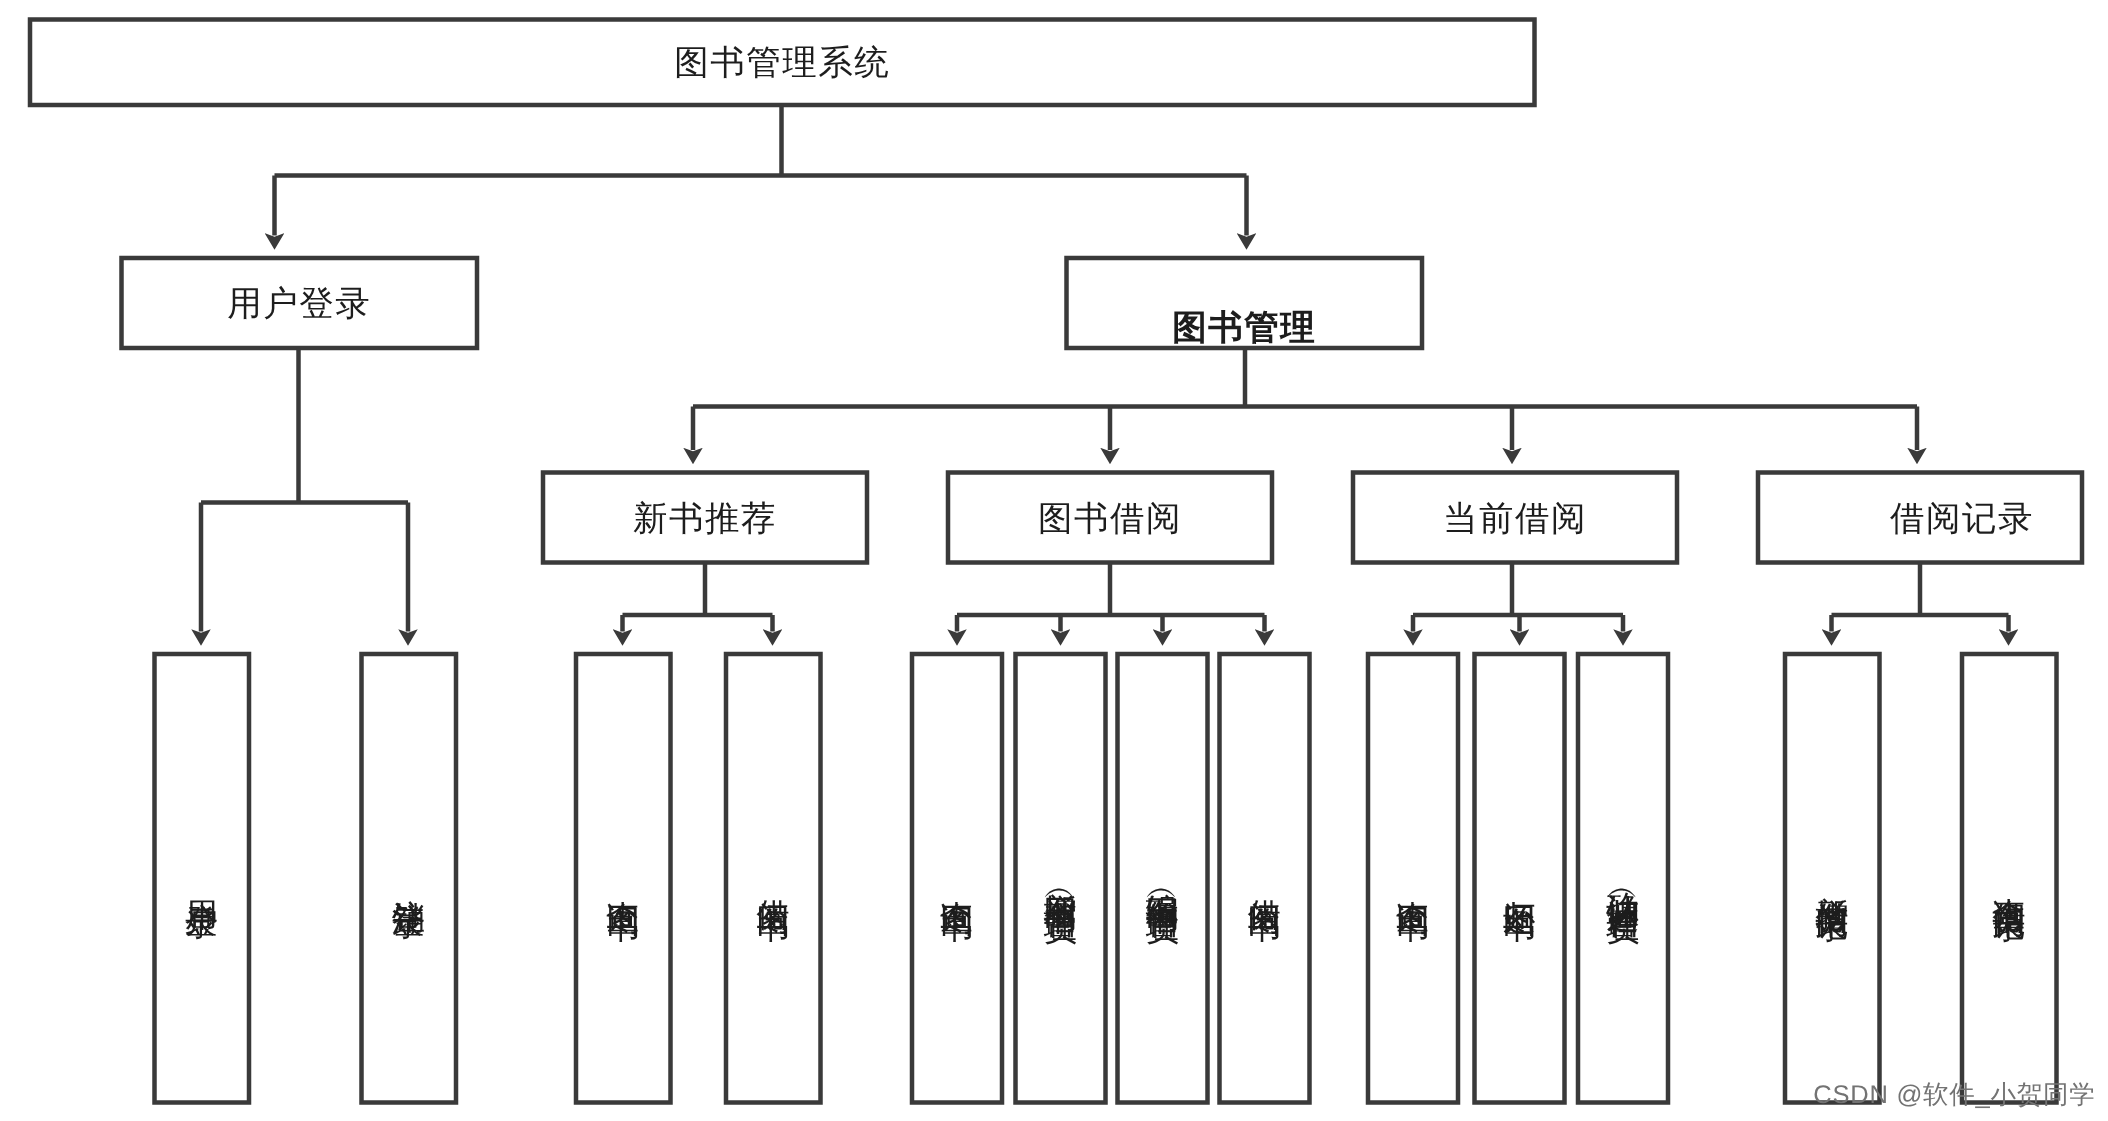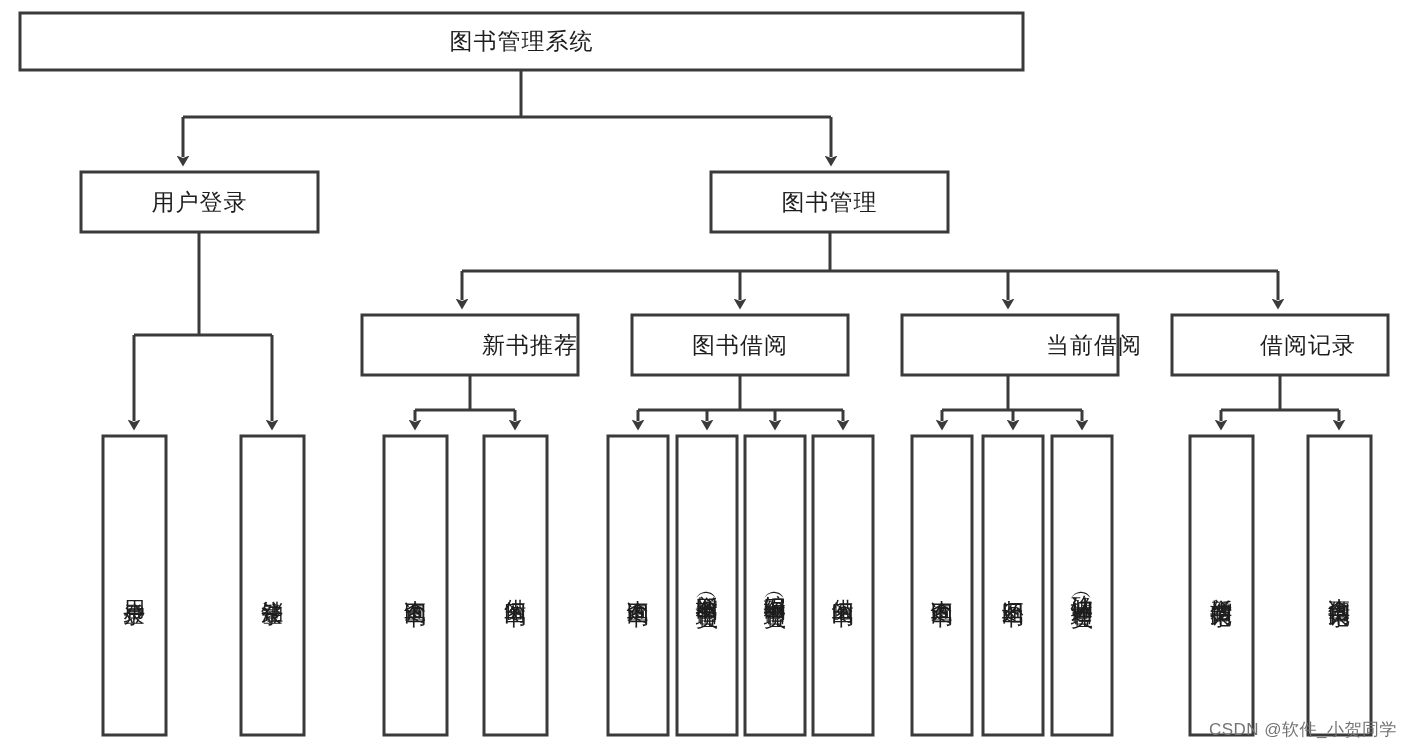"图书管理" div.node-label-h { font-weight: none -> bold; top: 172px -> 188px }
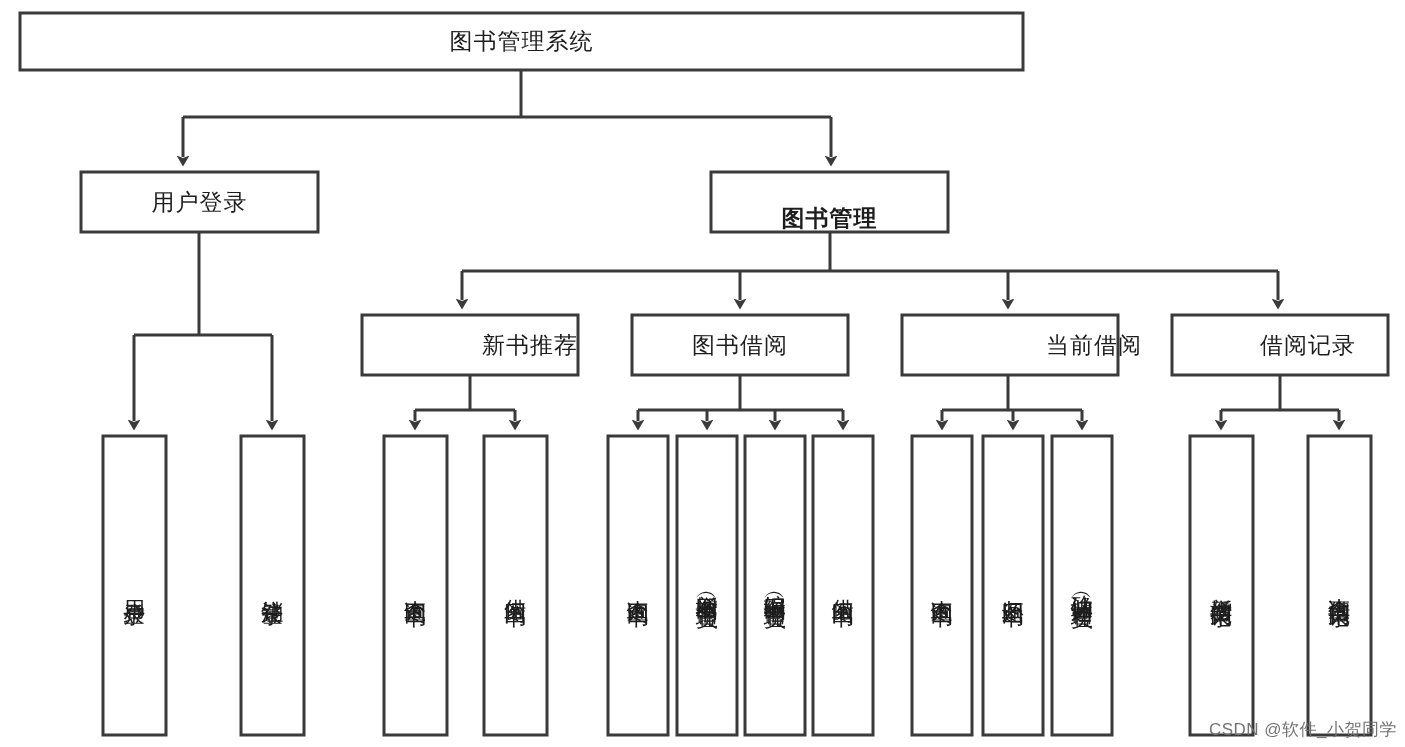"新书推荐" div.node-label-h { left: 374px -> 362px; padding-left: 48px -> none }
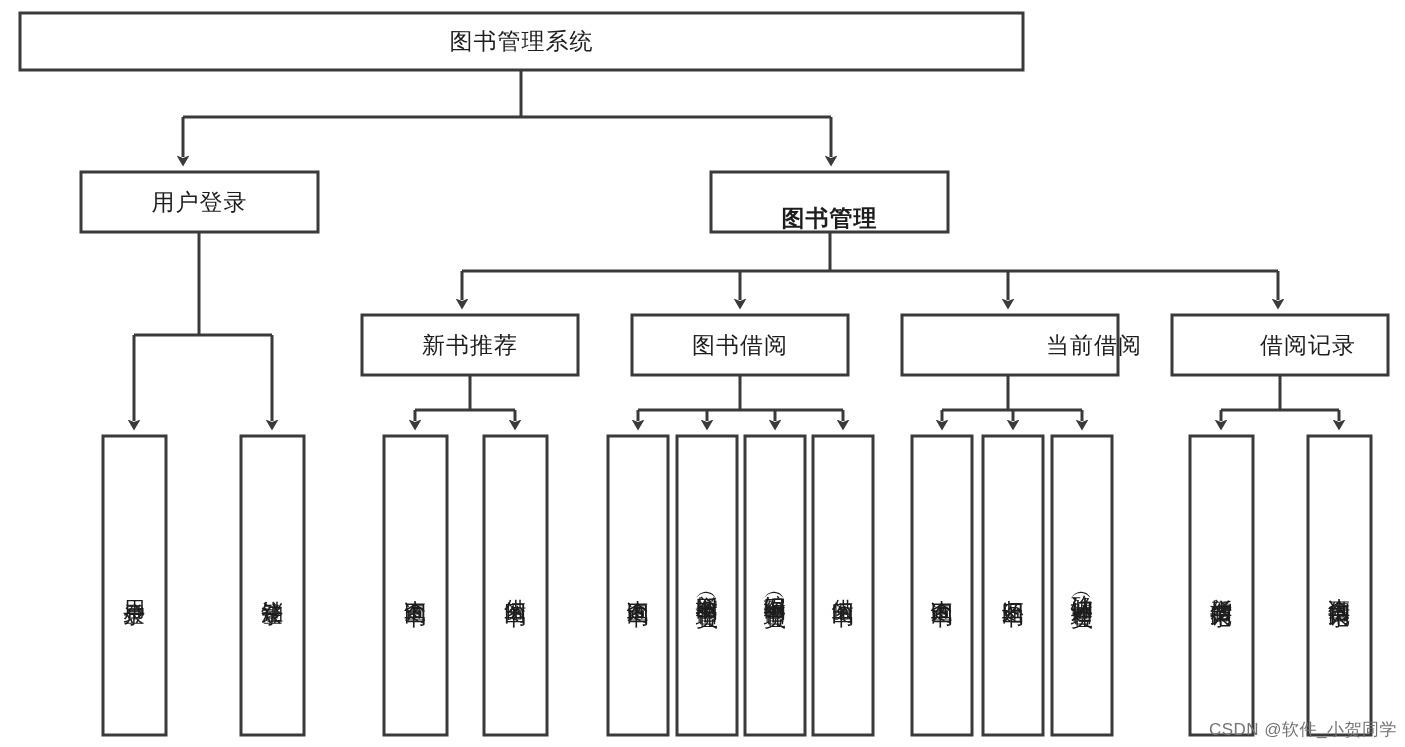"当前借阅" div.node-label-h { left: 946px -> 902px; padding-left: 40px -> none }
